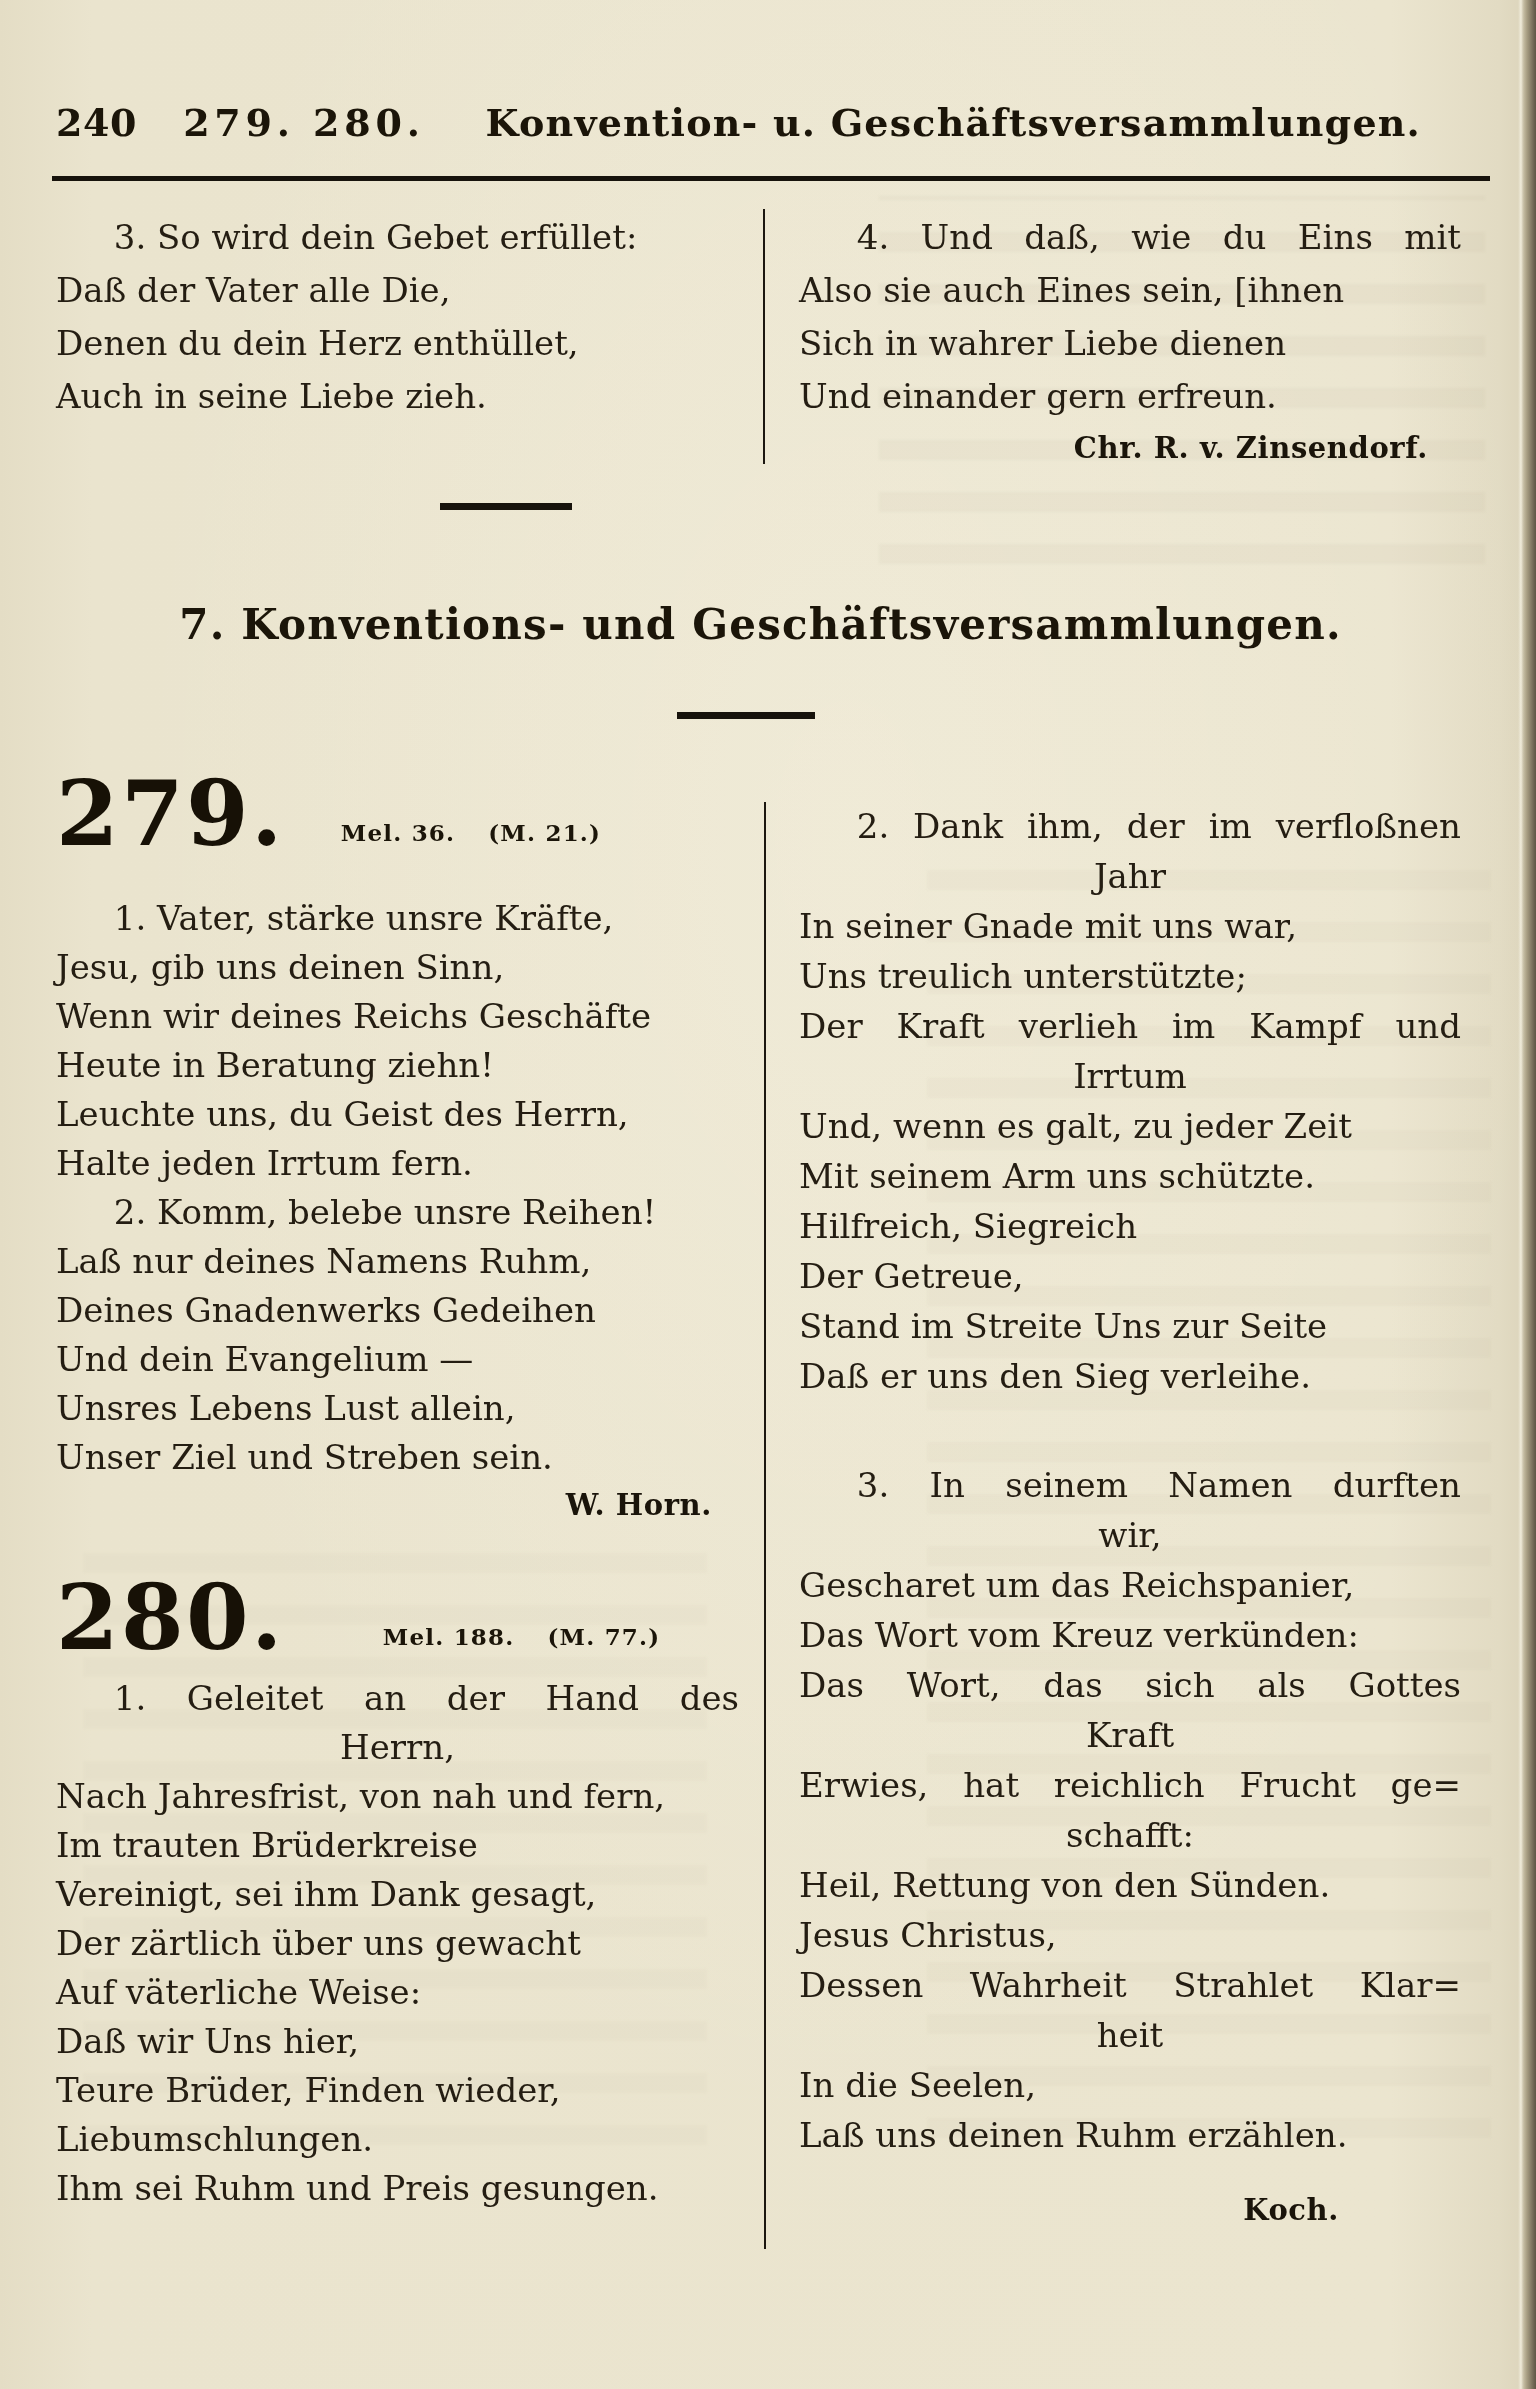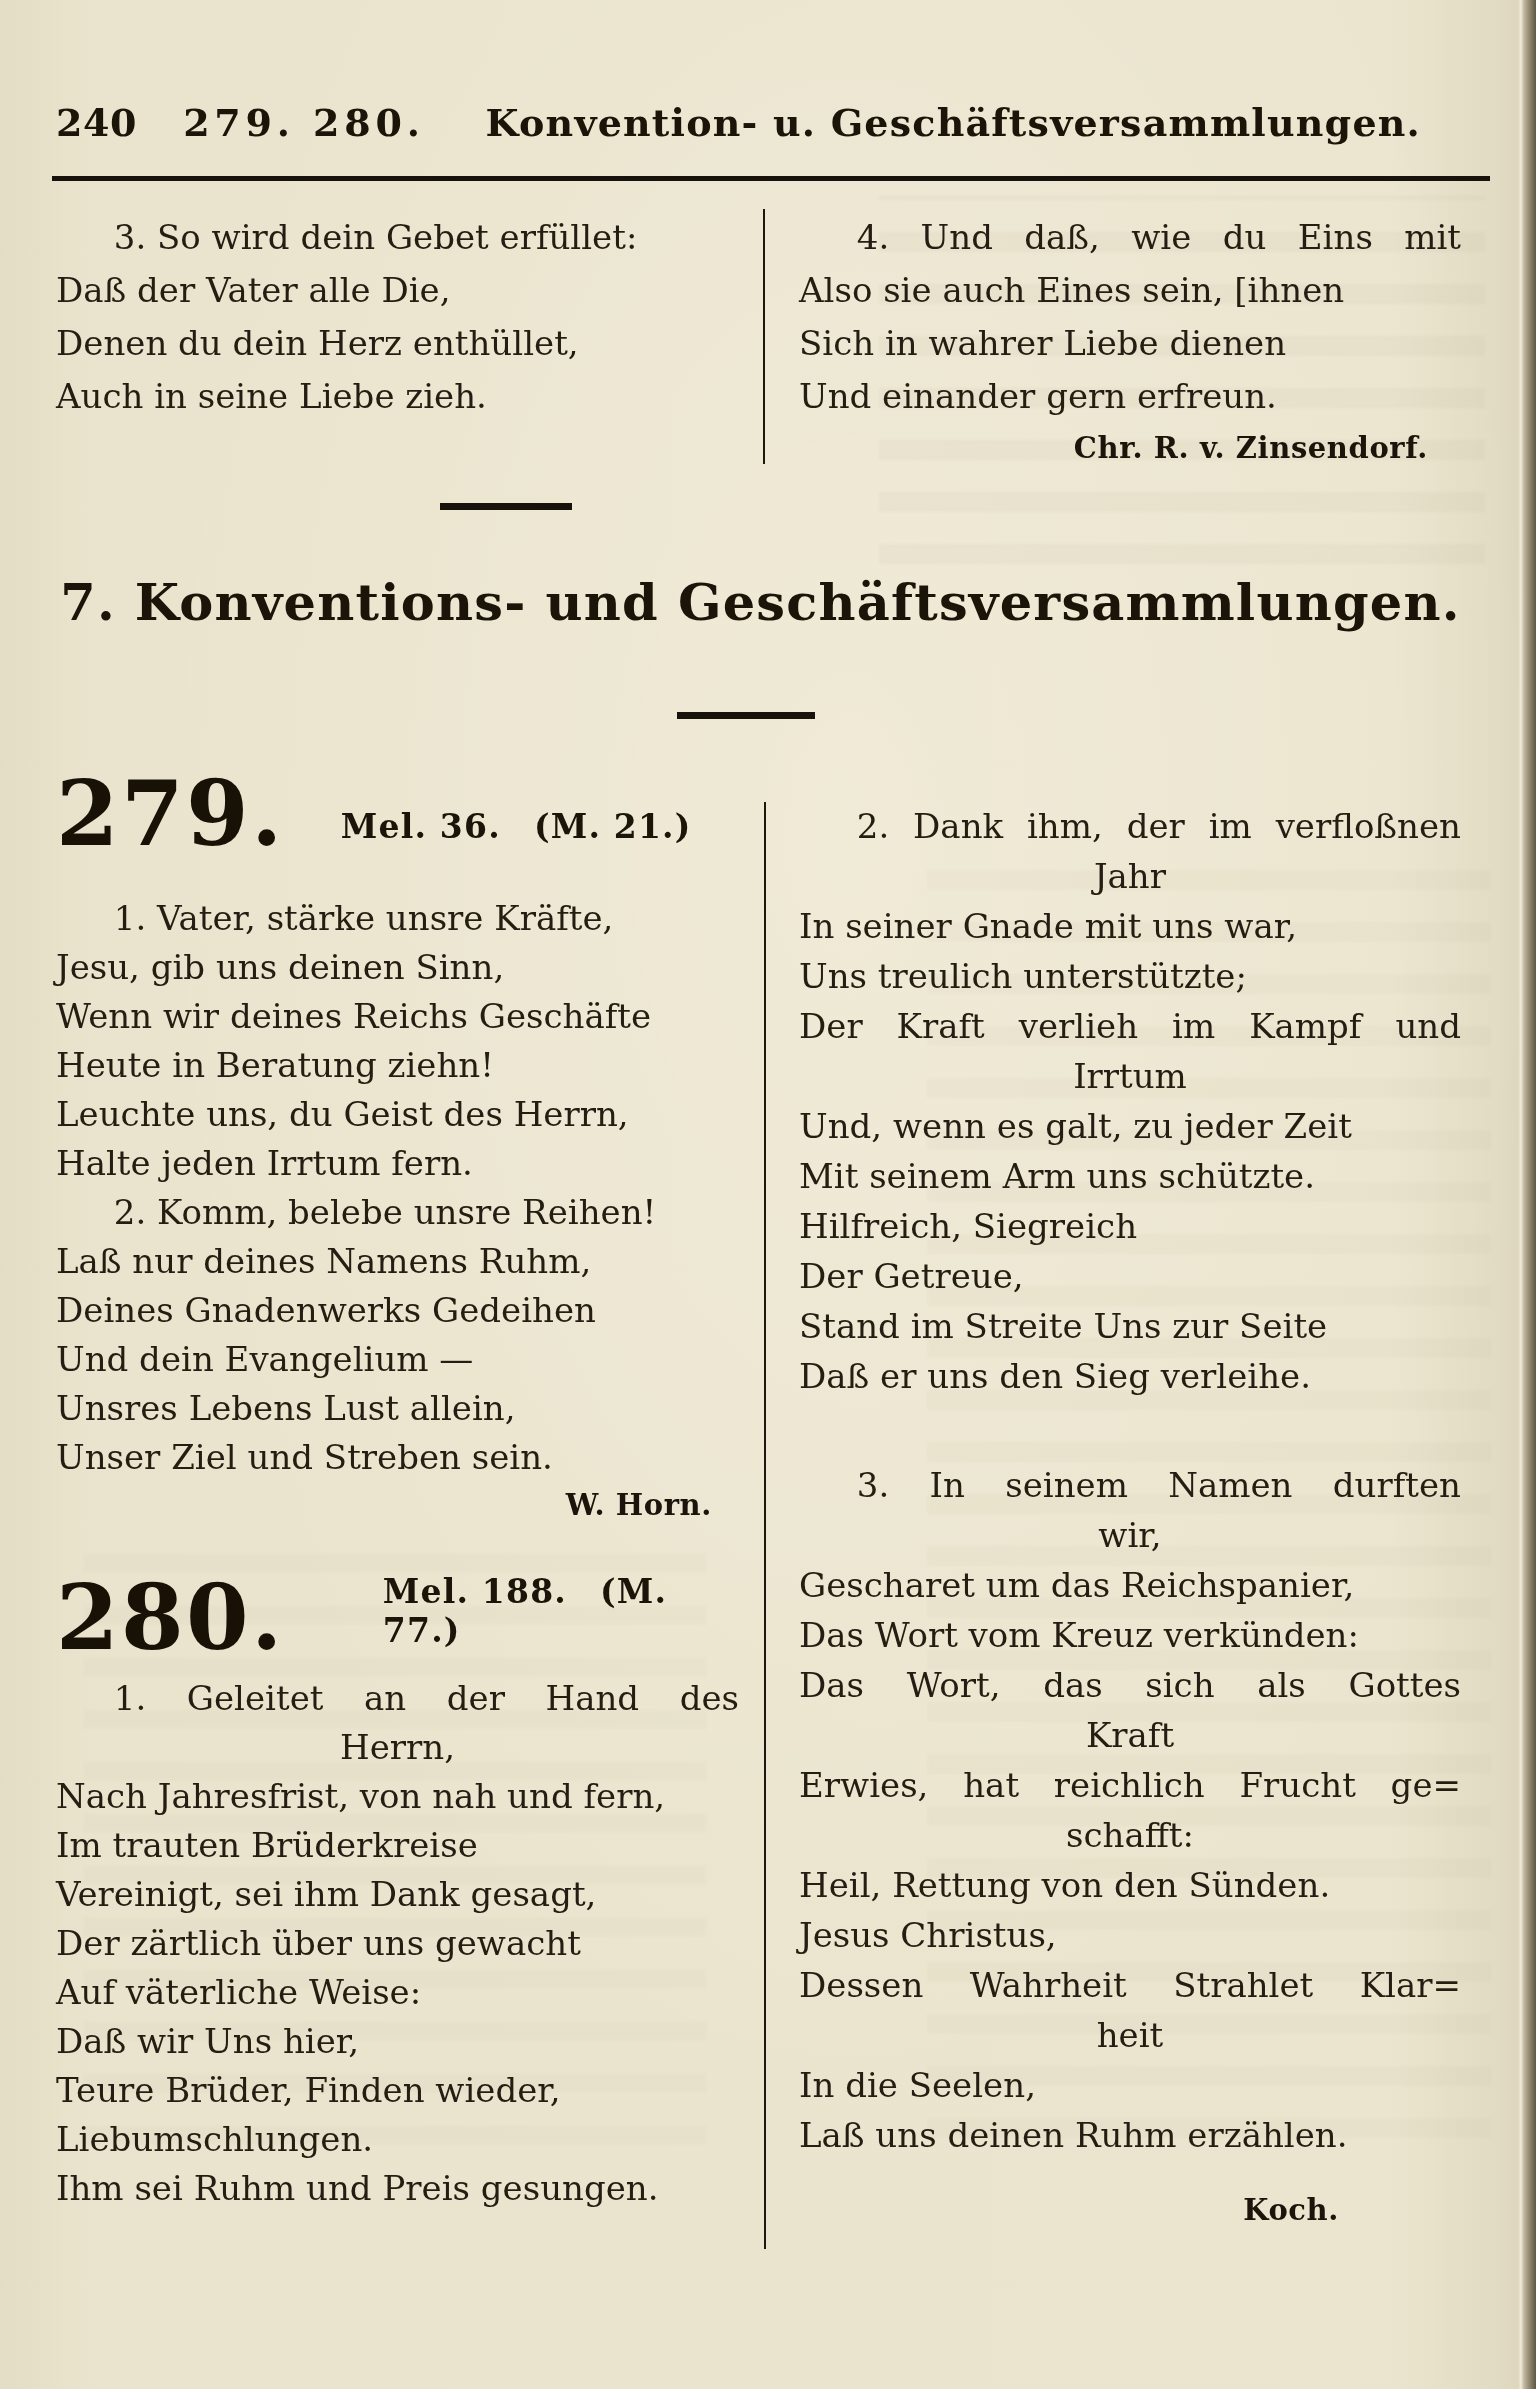"7. Konventions- und" .section-heading { font-size: 51px -> 42px; top: 572px -> 600px }
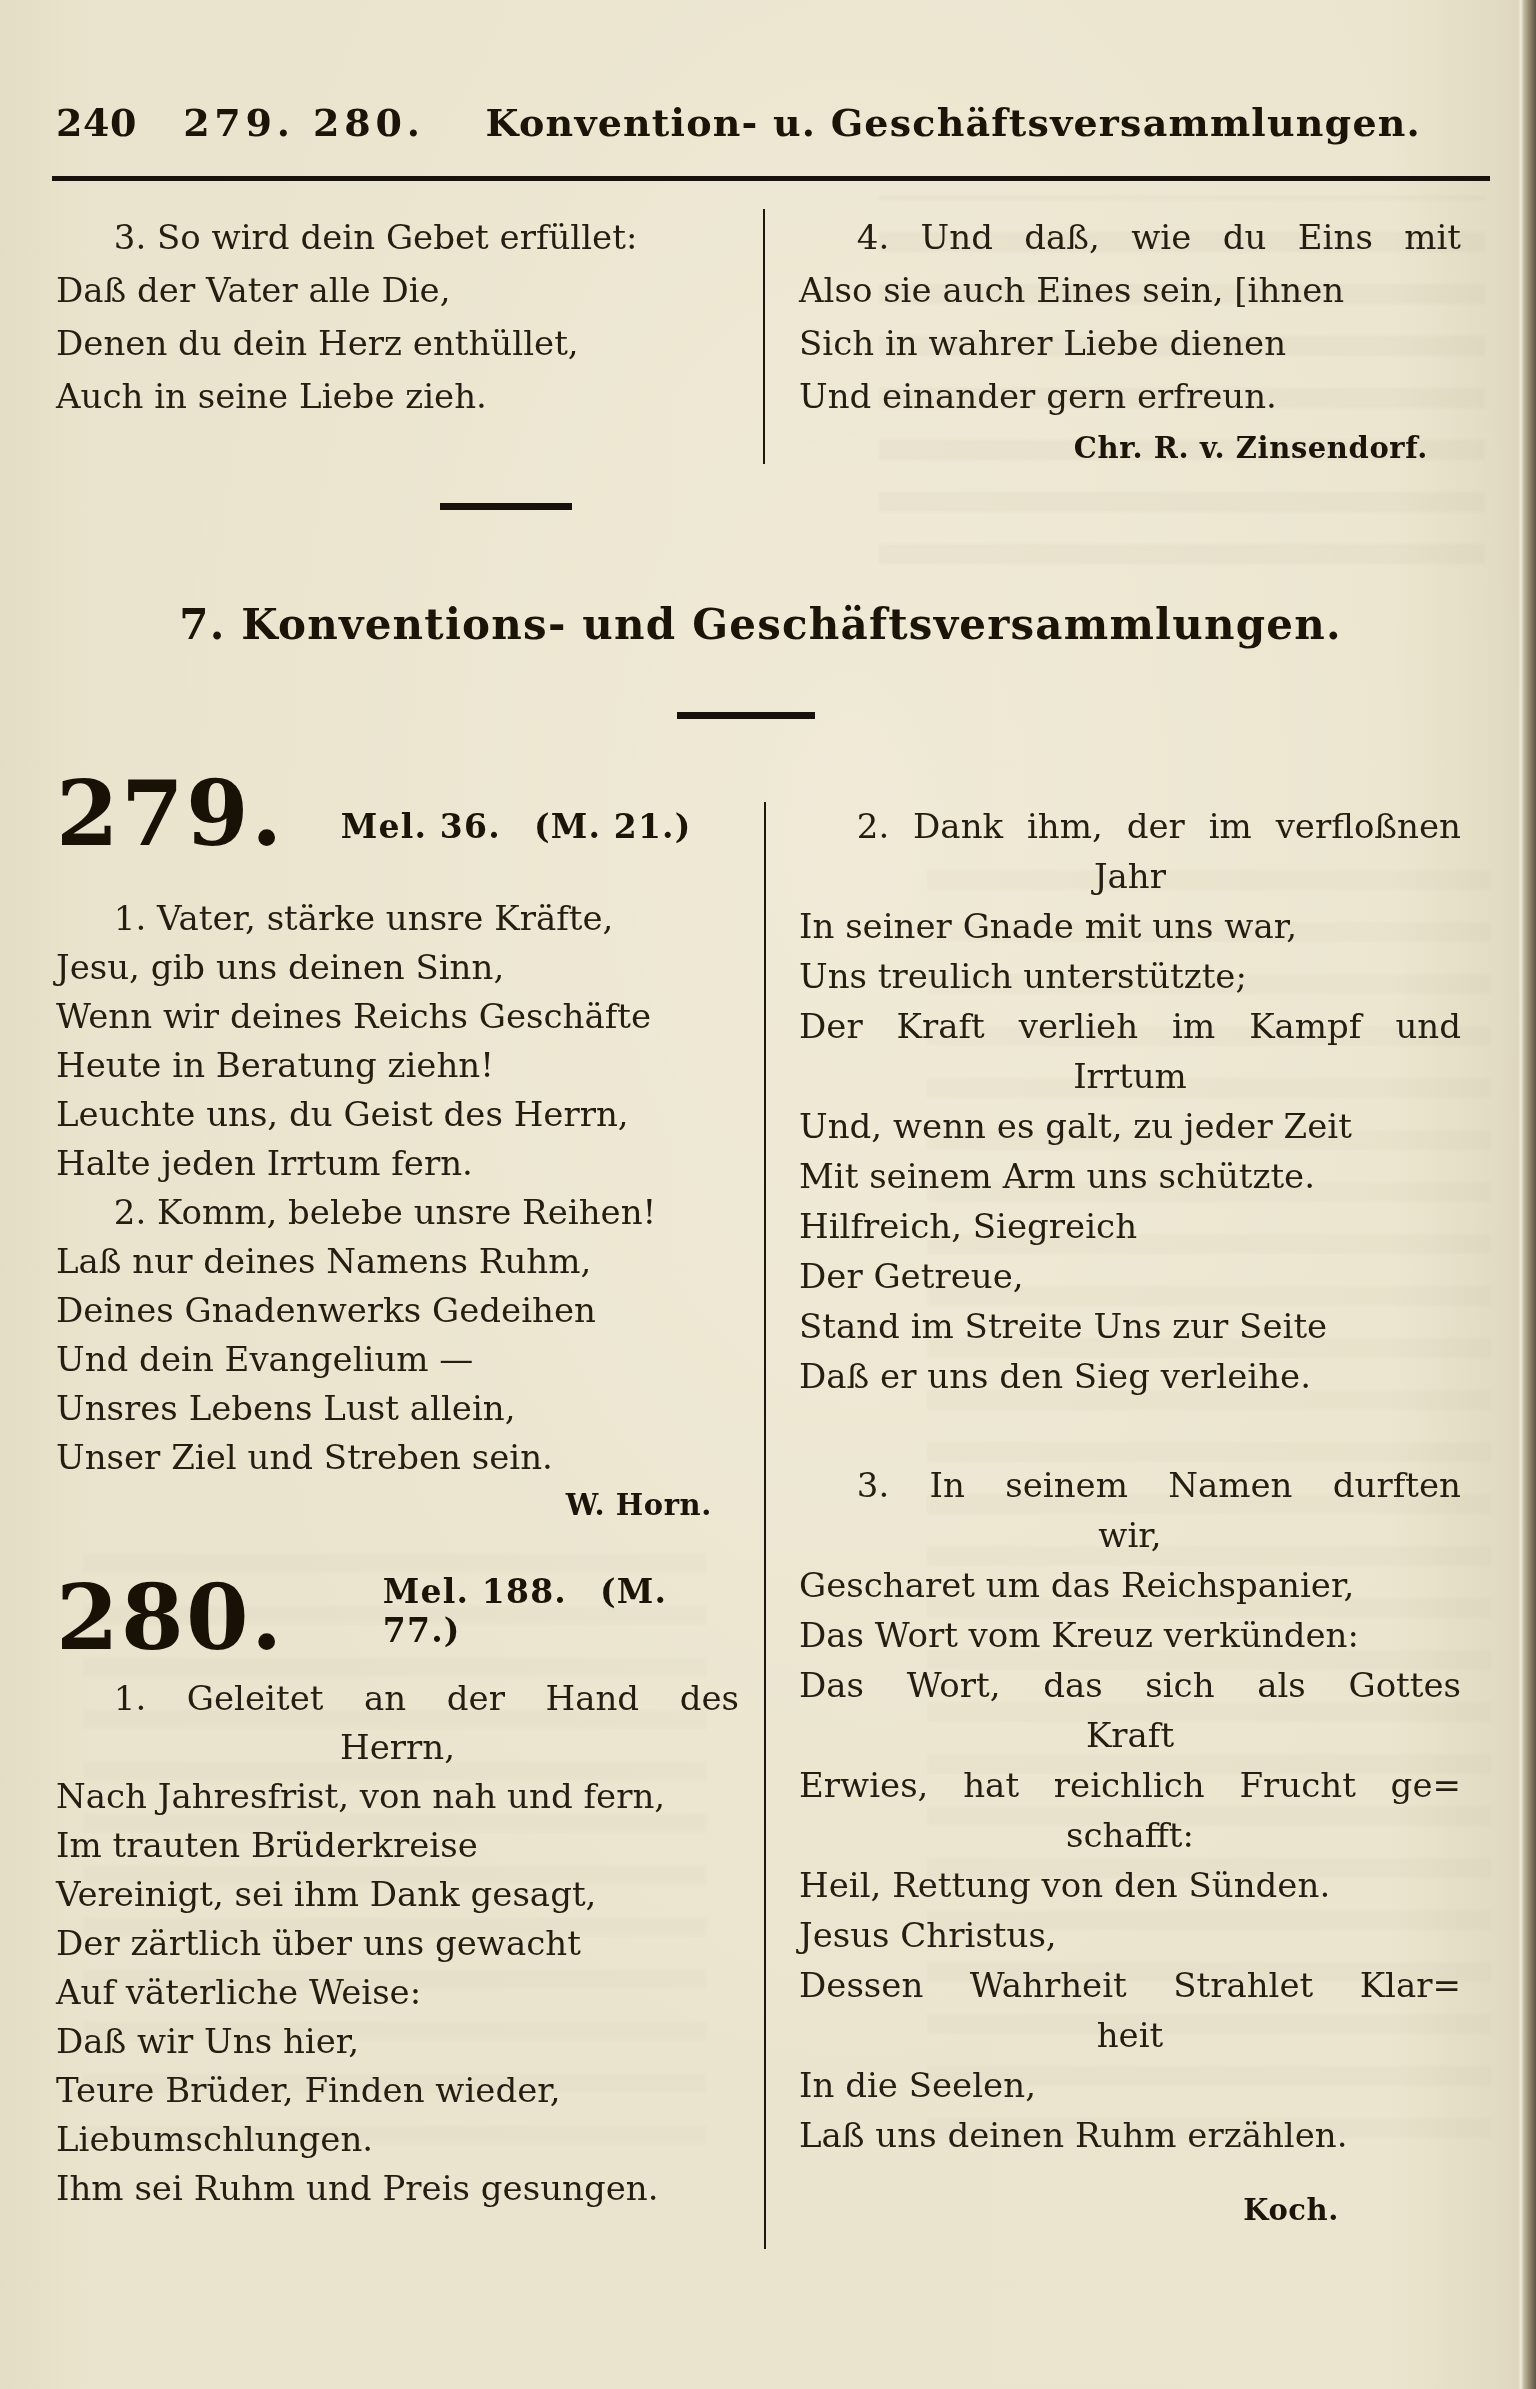"Mel. 36. (M. 21.)" .mel { font-size: 33px -> 23px }
